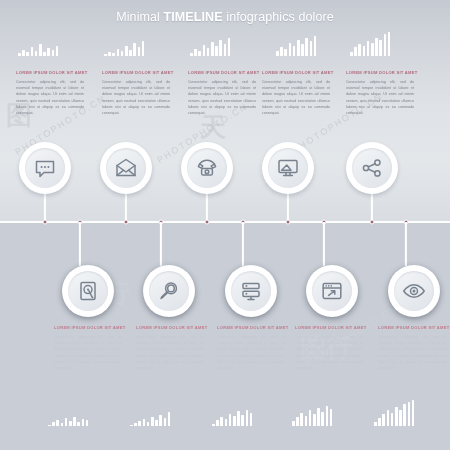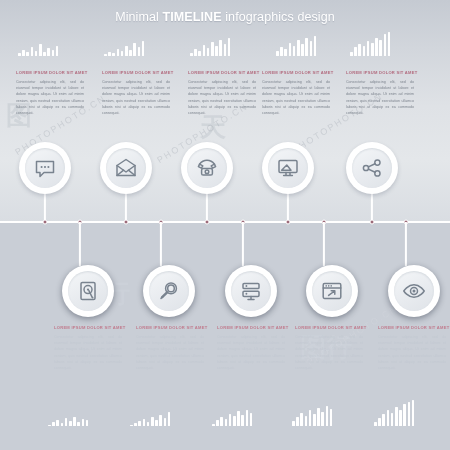"infographics design" span { text: design -> dolore }
